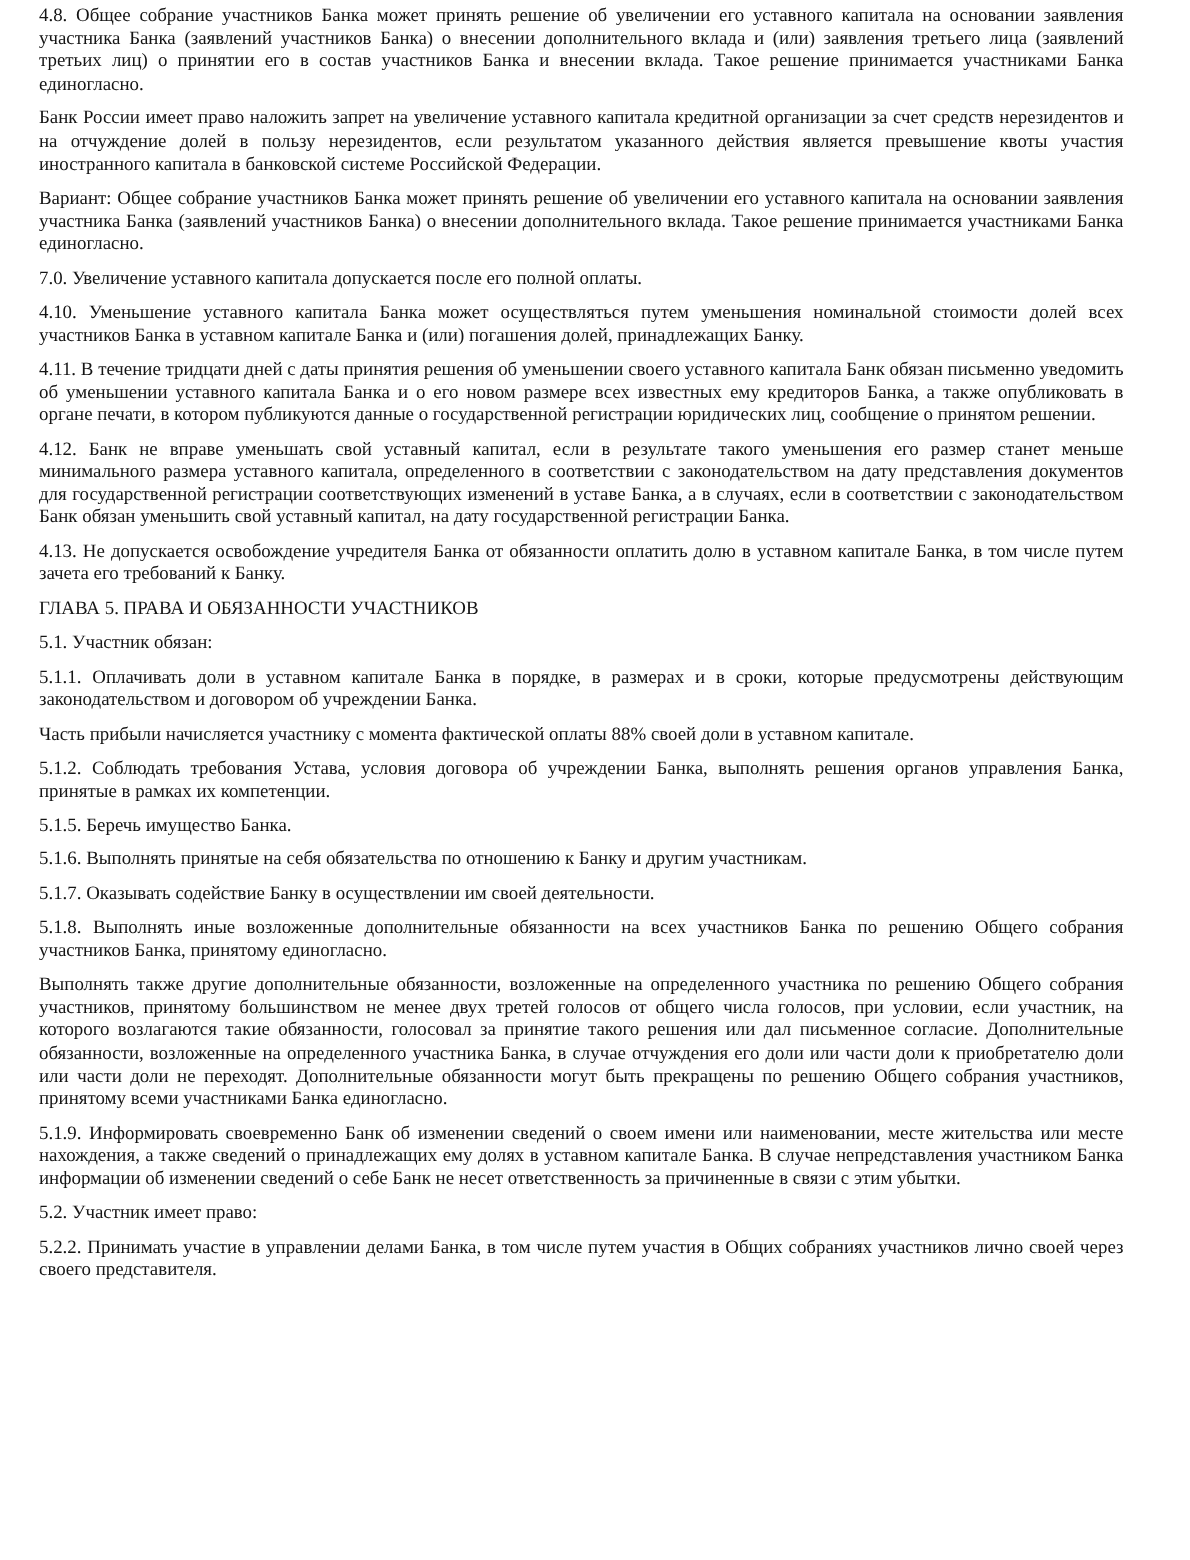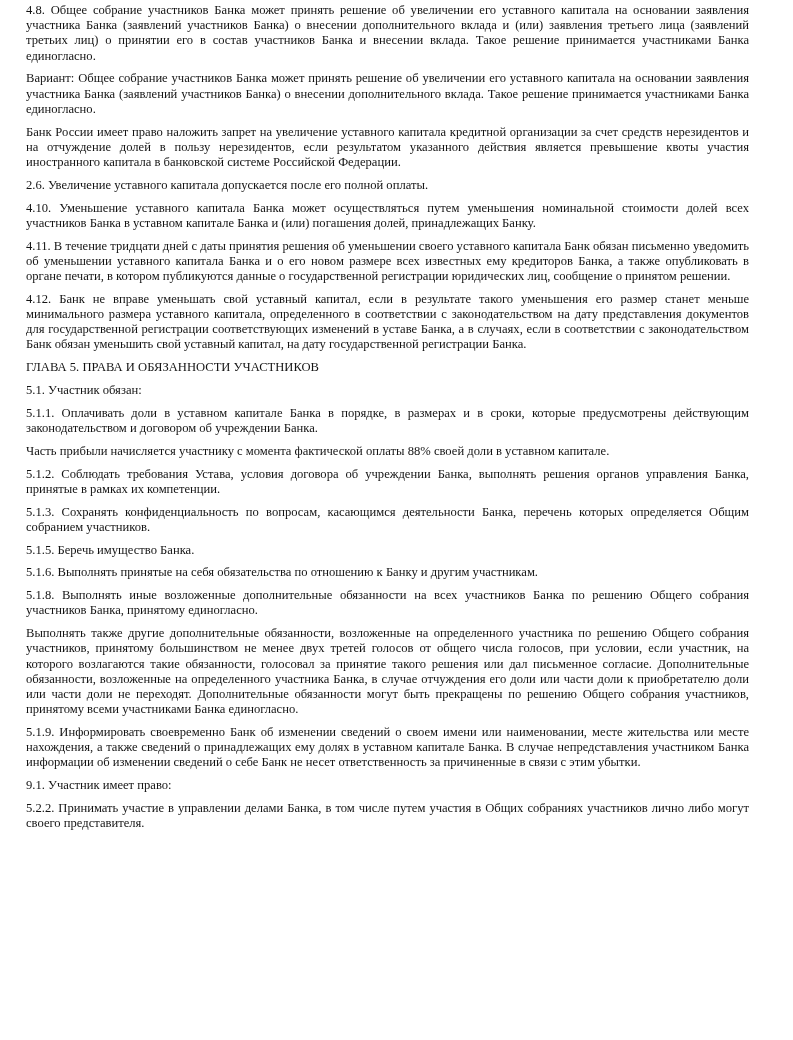"Вариант: Общее собрание участников Банка" p.para { order: before "Банк России имеет право наложить" -> after "Банк России имеет право наложить" }
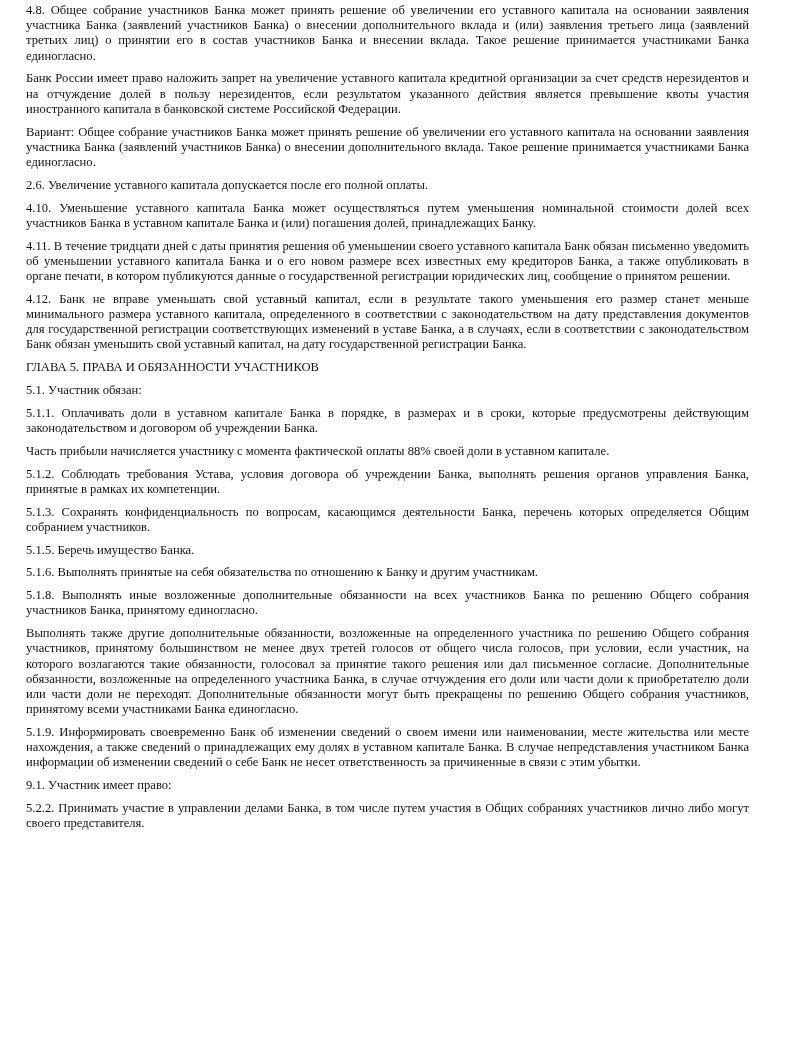"2.6. Увеличение уставного капитала" p.para { text: 2.6 -> 7.0 }
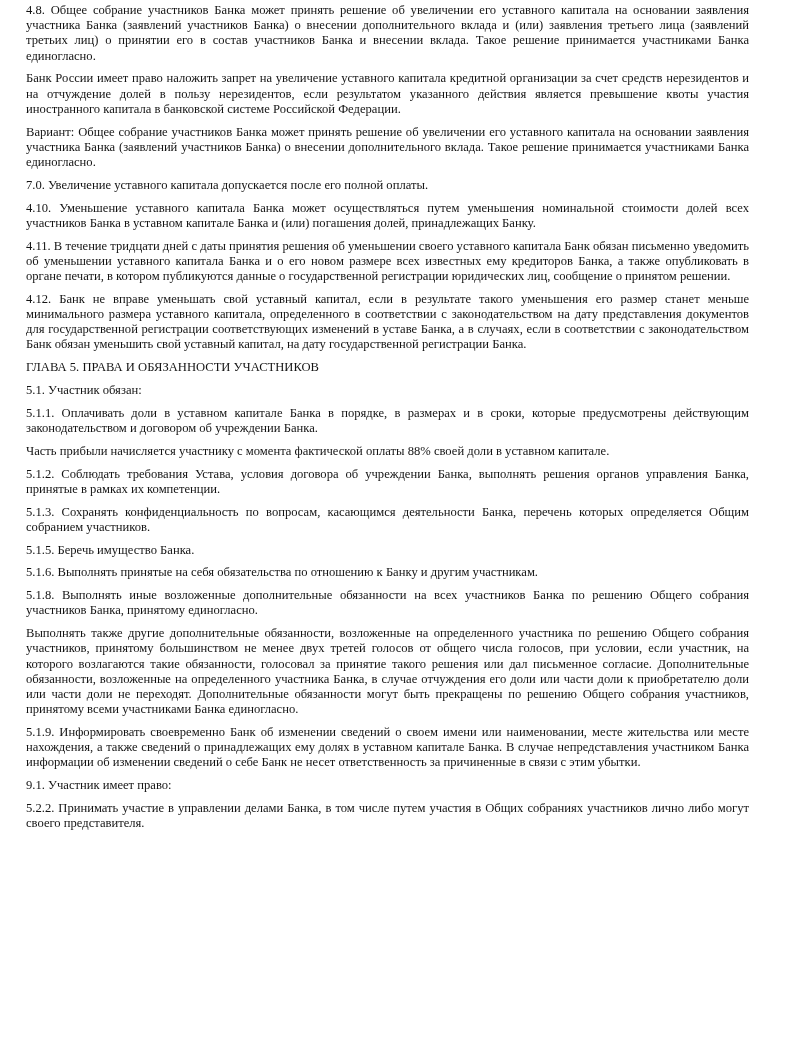"4.13. Не допускается освобождение" p.para { html: none -> <p>4.13. Не допускается освобождение учредителя Банка от обязанности оплатить долю в уставном капитале Банка, в том числе путем зачета его требований к Банку.</p> }
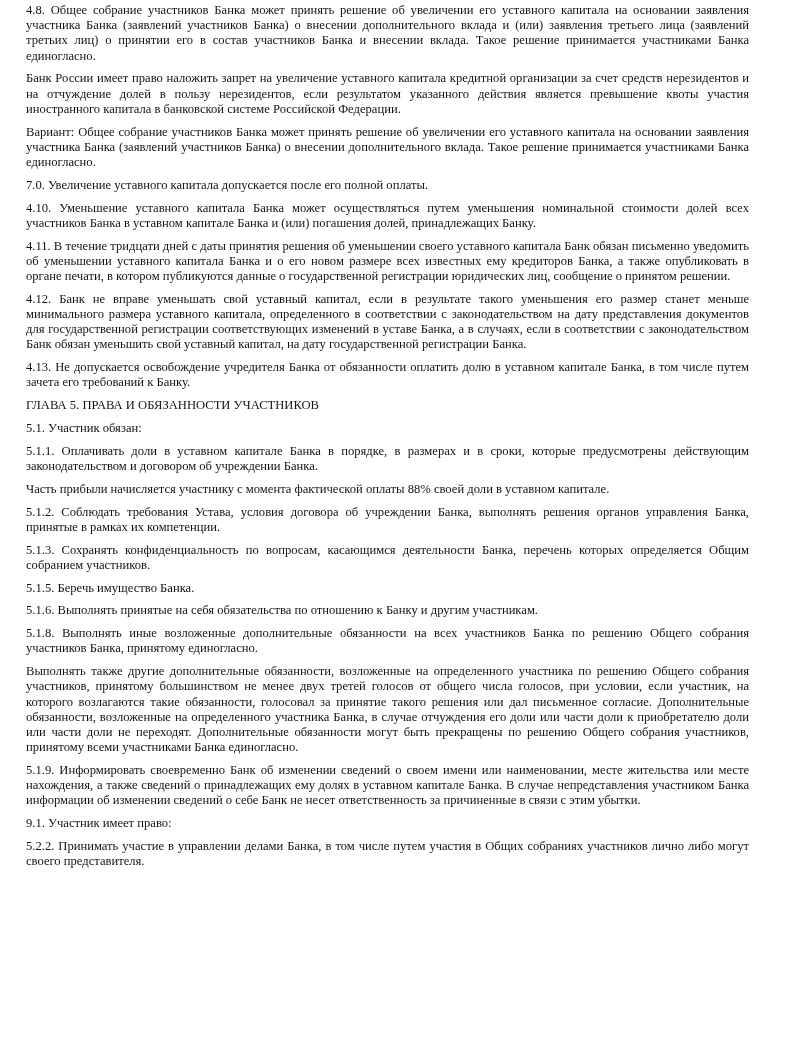"5.1.3. Сохранять конфиденциальность по" p.para { html: <p>5.1.3. Сохранять конфиденциальность по вопросам, касающимся деятельности Банка, перечень которых определяется Общим собранием участников.</p> -> none }
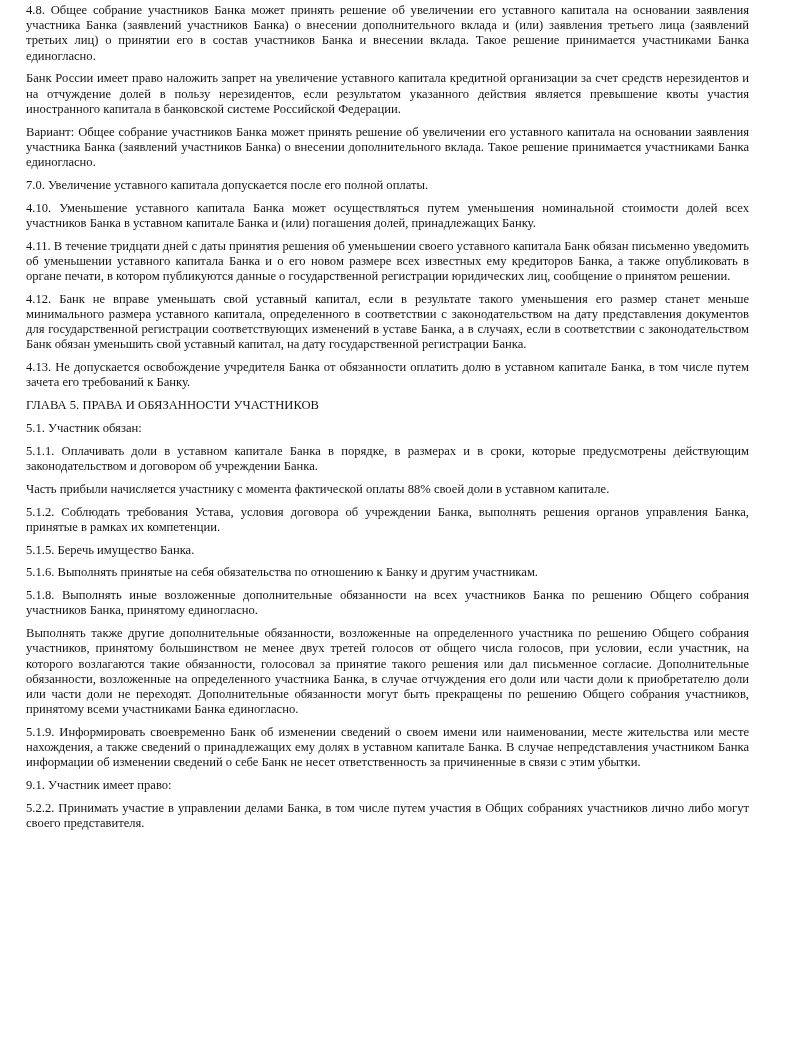"5.1.7. Оказывать содействие Банку в" p.para { html: none -> <p>5.1.7. Оказывать содействие Банку в осуществлении им своей деятельности.</p> }
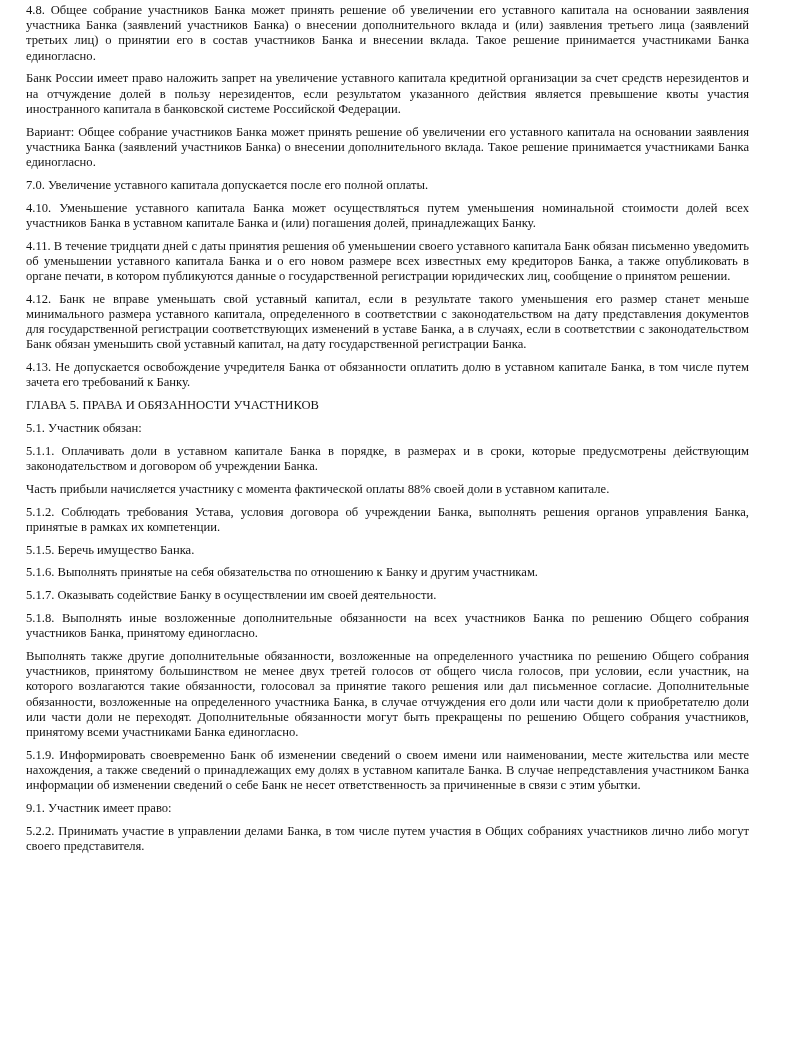"9.1. Участник имеет право:" p.para { text: 9.1 -> 5.2 }
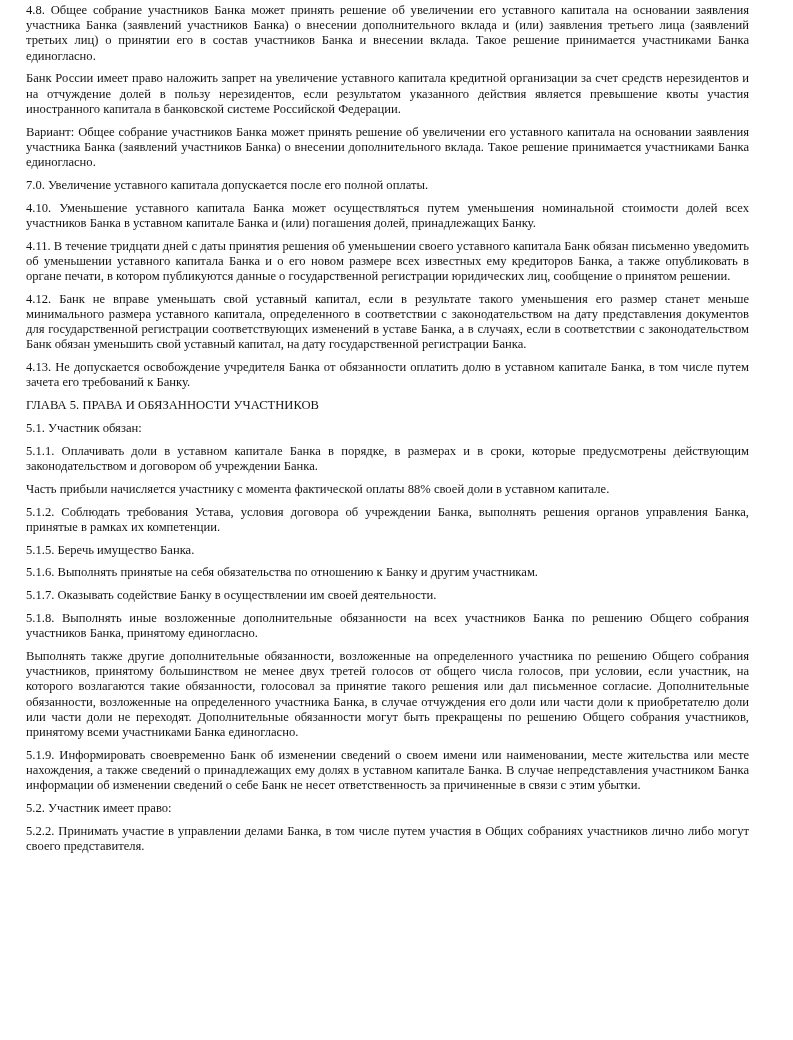"5.2.2. Принимать участие в управлении" p.para { text: либо могут -> своей через }
